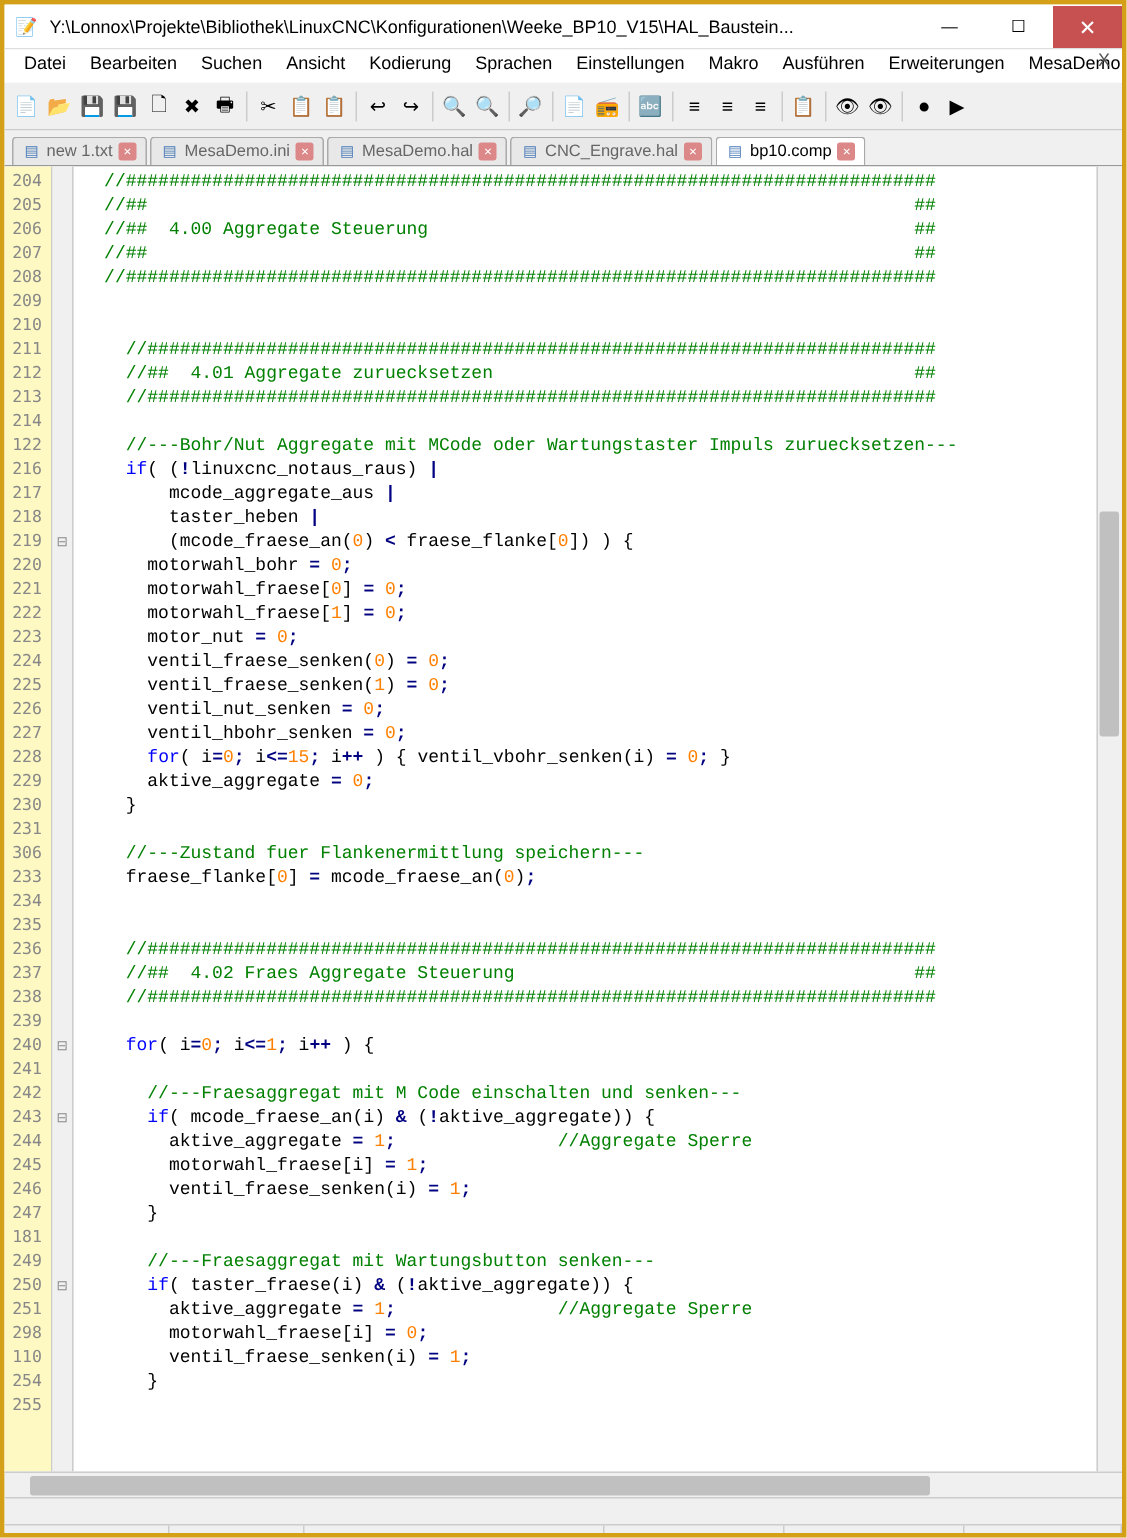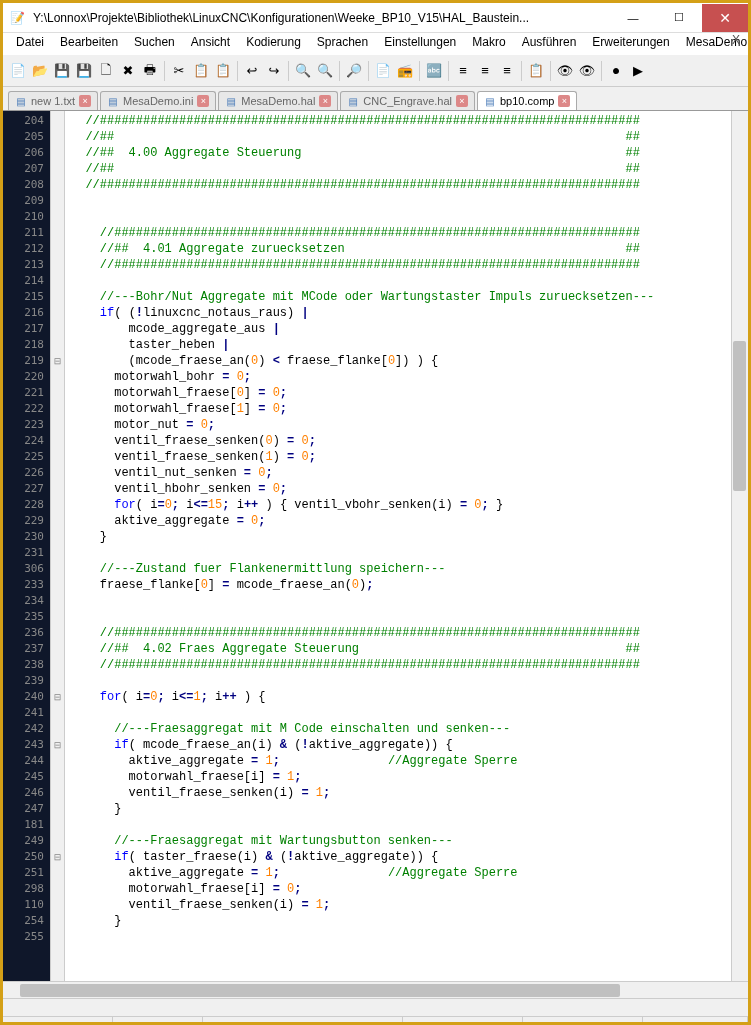"204" .gutter { background: #0f172a -> #fef9c3; width: 48px -> 32px }
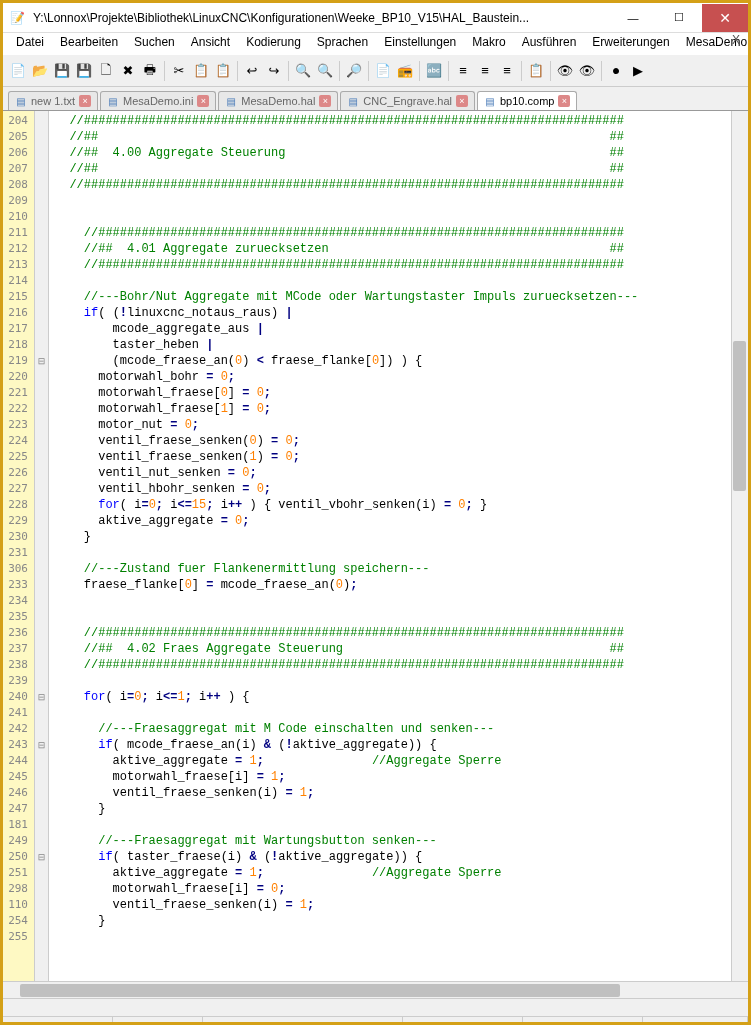"215" div.line-num { text: 215 -> 122 }
